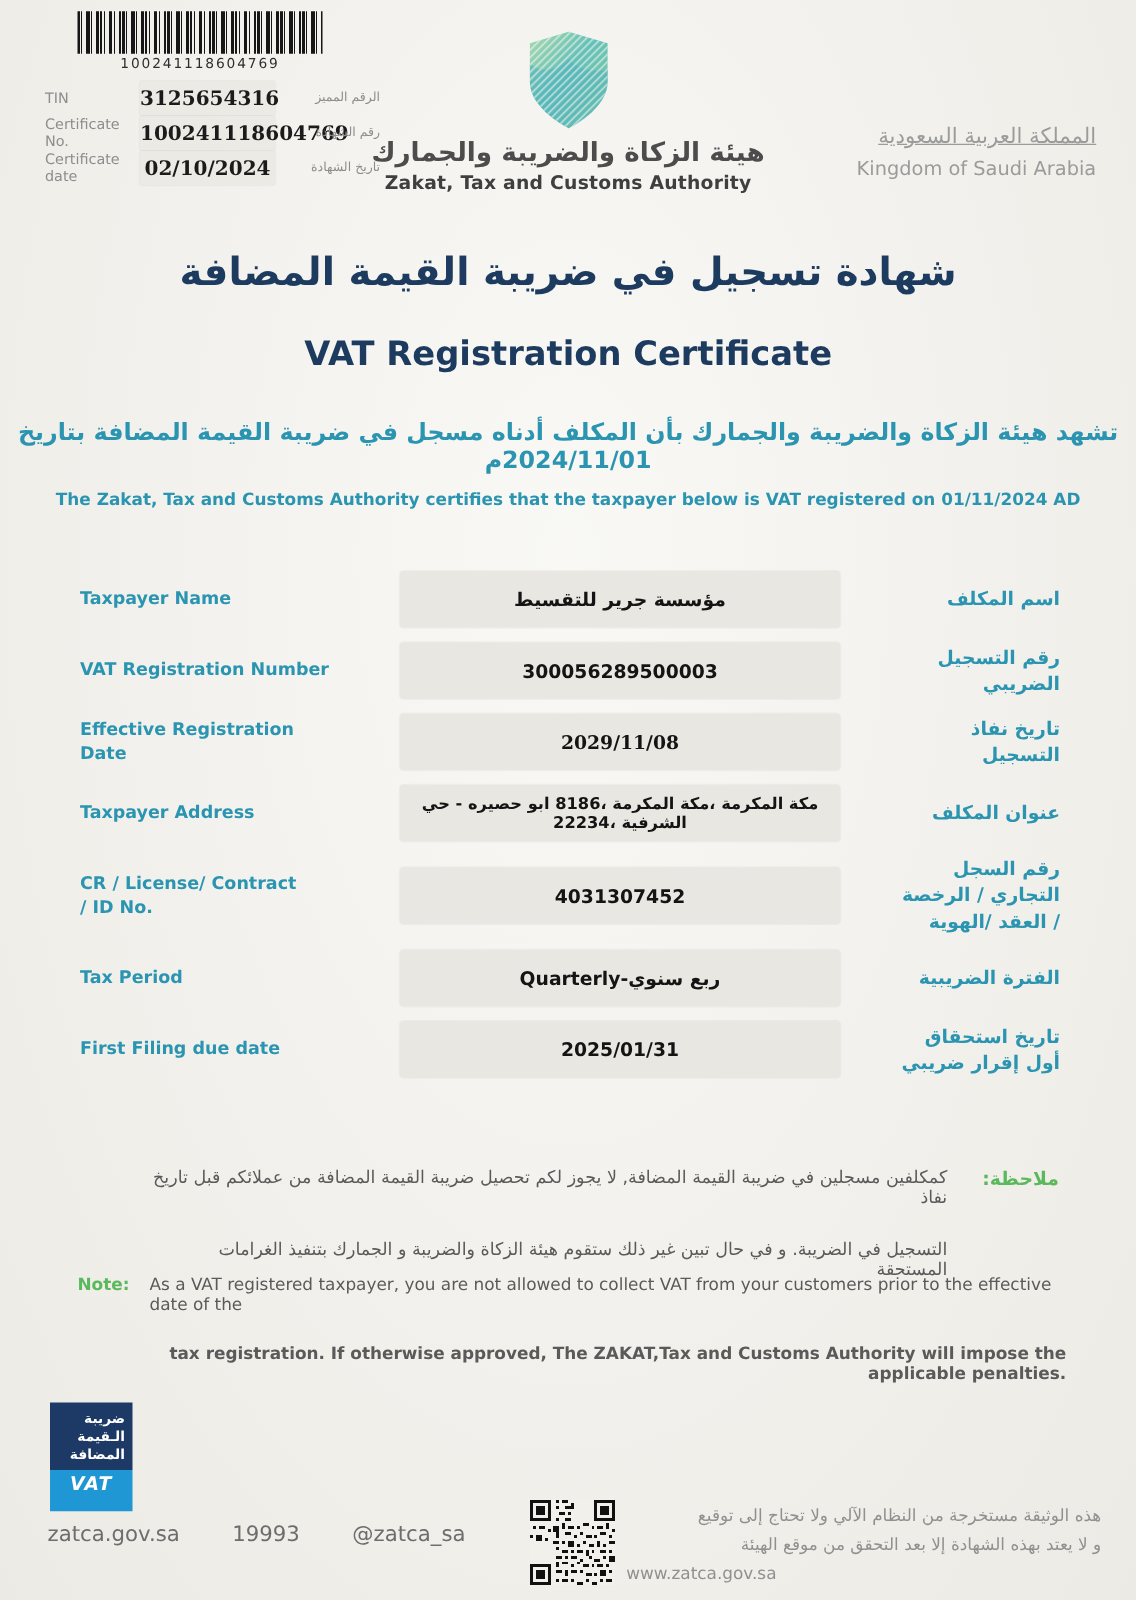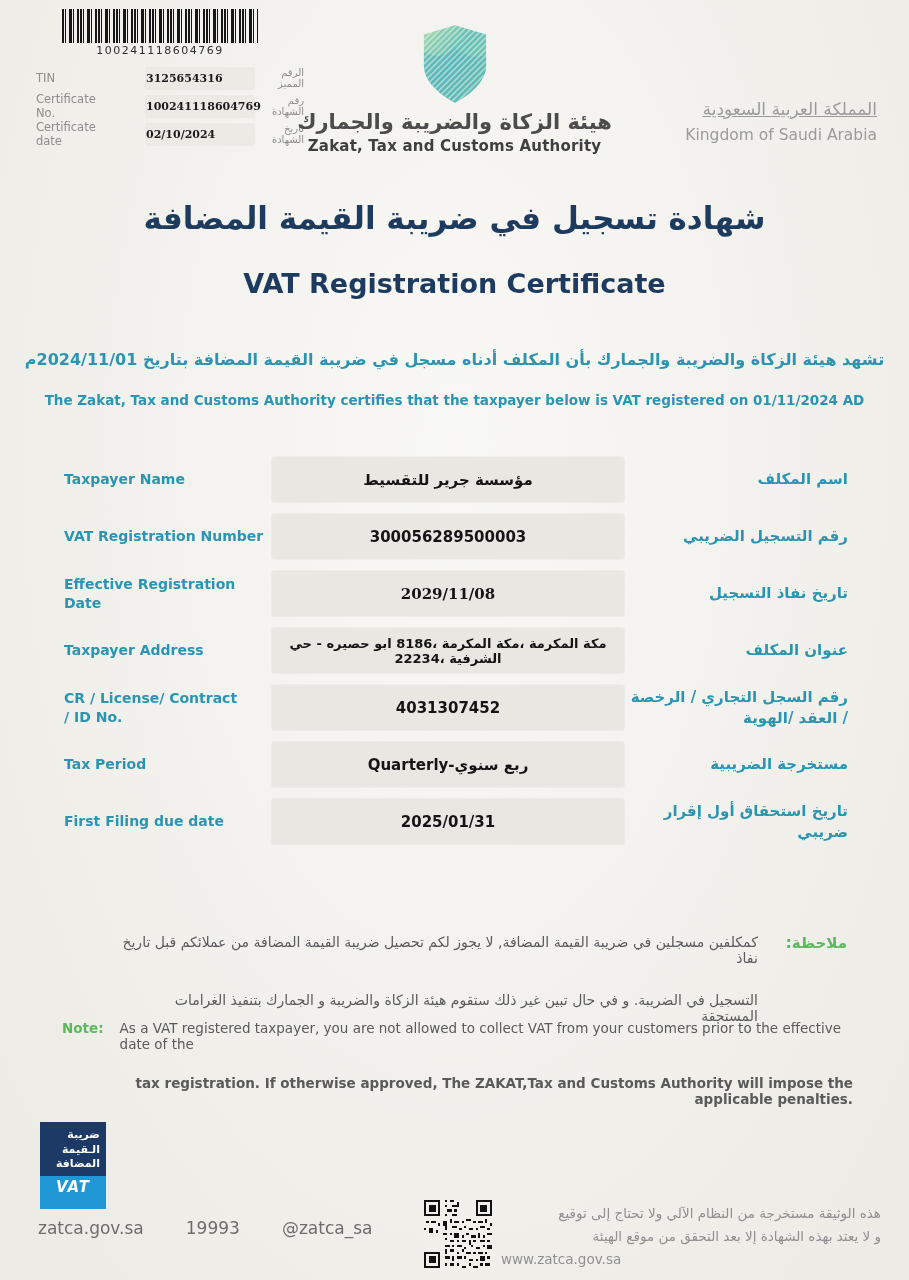"3125654316" .meta-value { font-size: 11px -> 16px; margin-left: 34px -> none; text-align: left -> center }
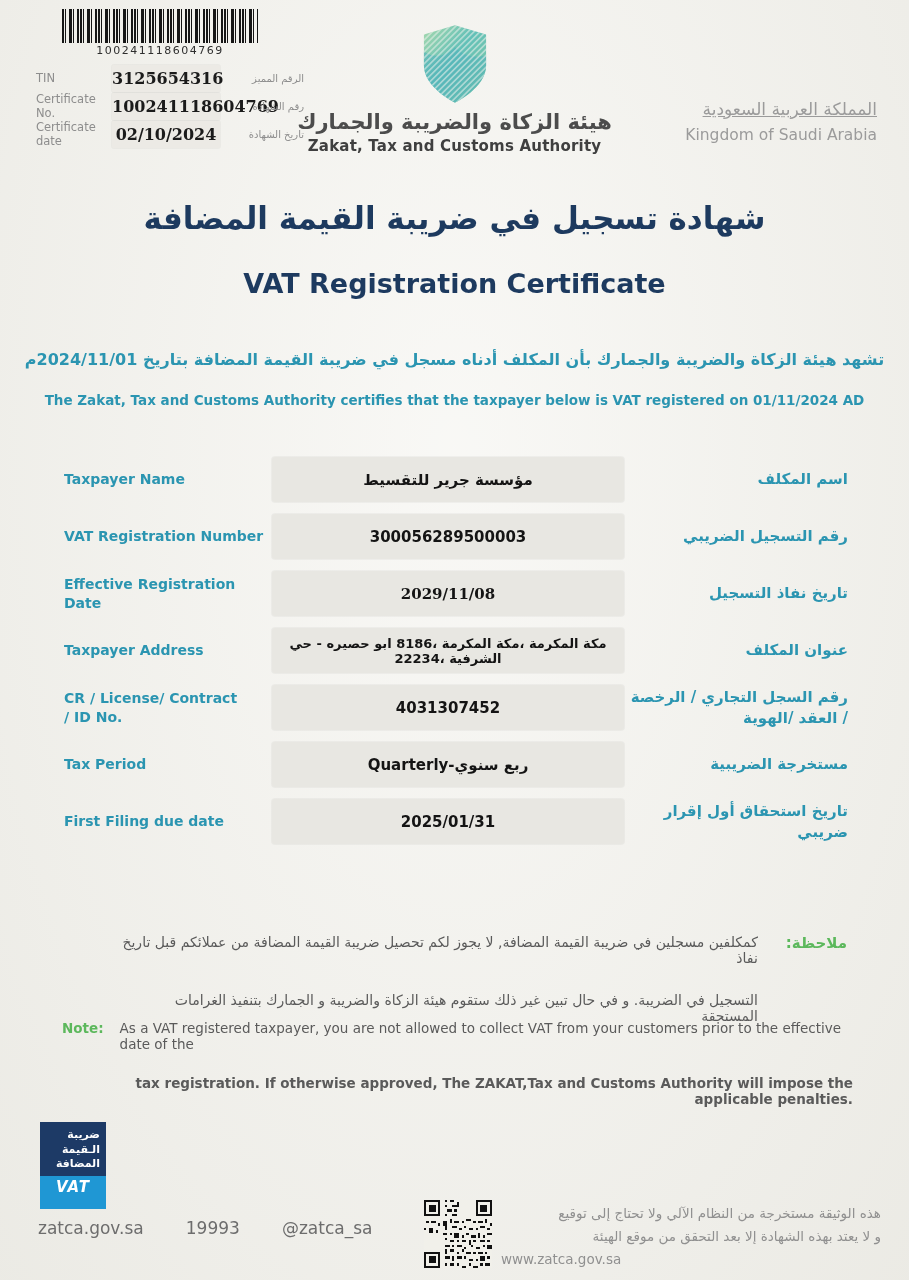"تشهد هيئة الزكاة والضريبة والجمارك" .stmt-ar { font-size: 16px -> 19px; top: 350px -> 335px }
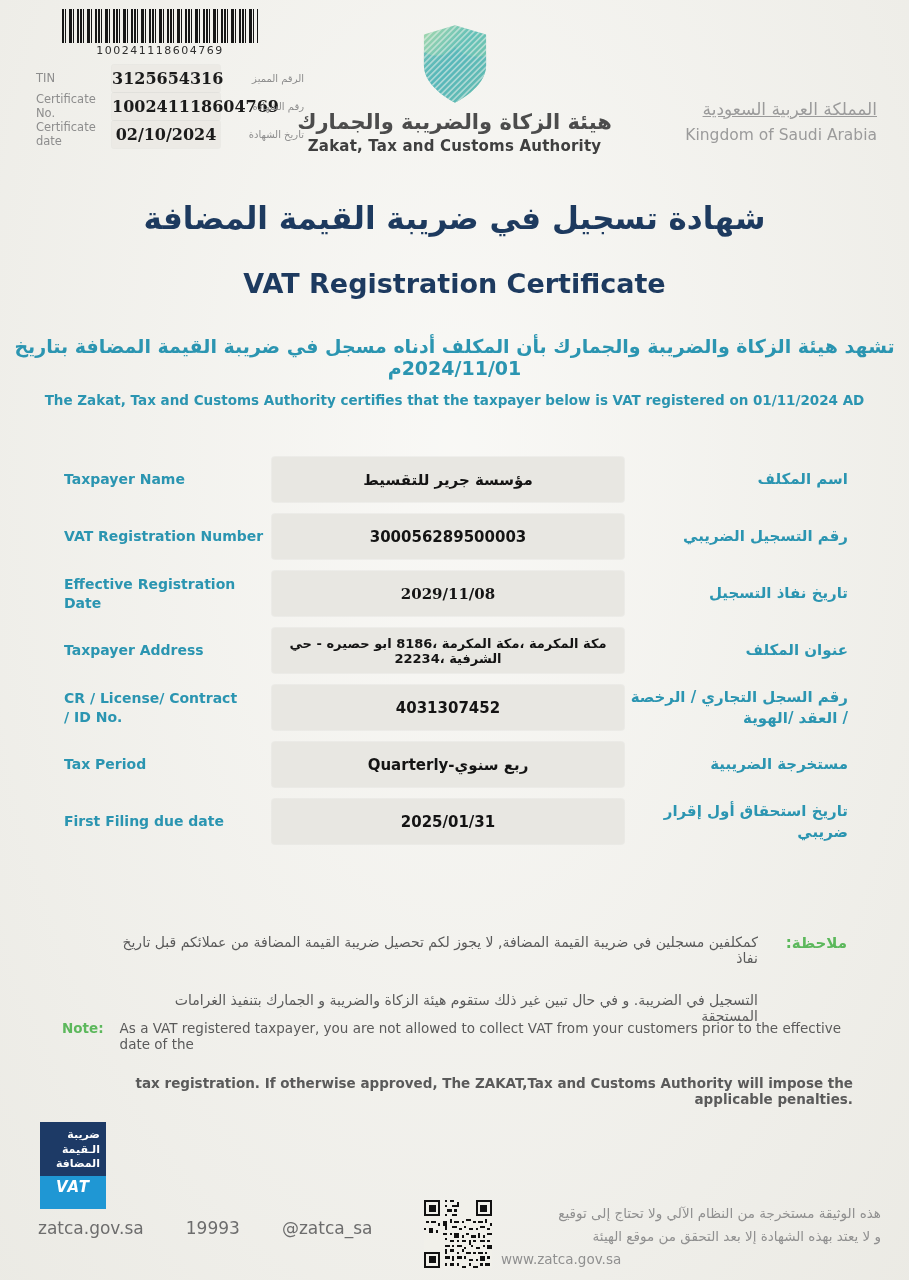"Taxpayer Name" .field-row { gap: none -> 48px }
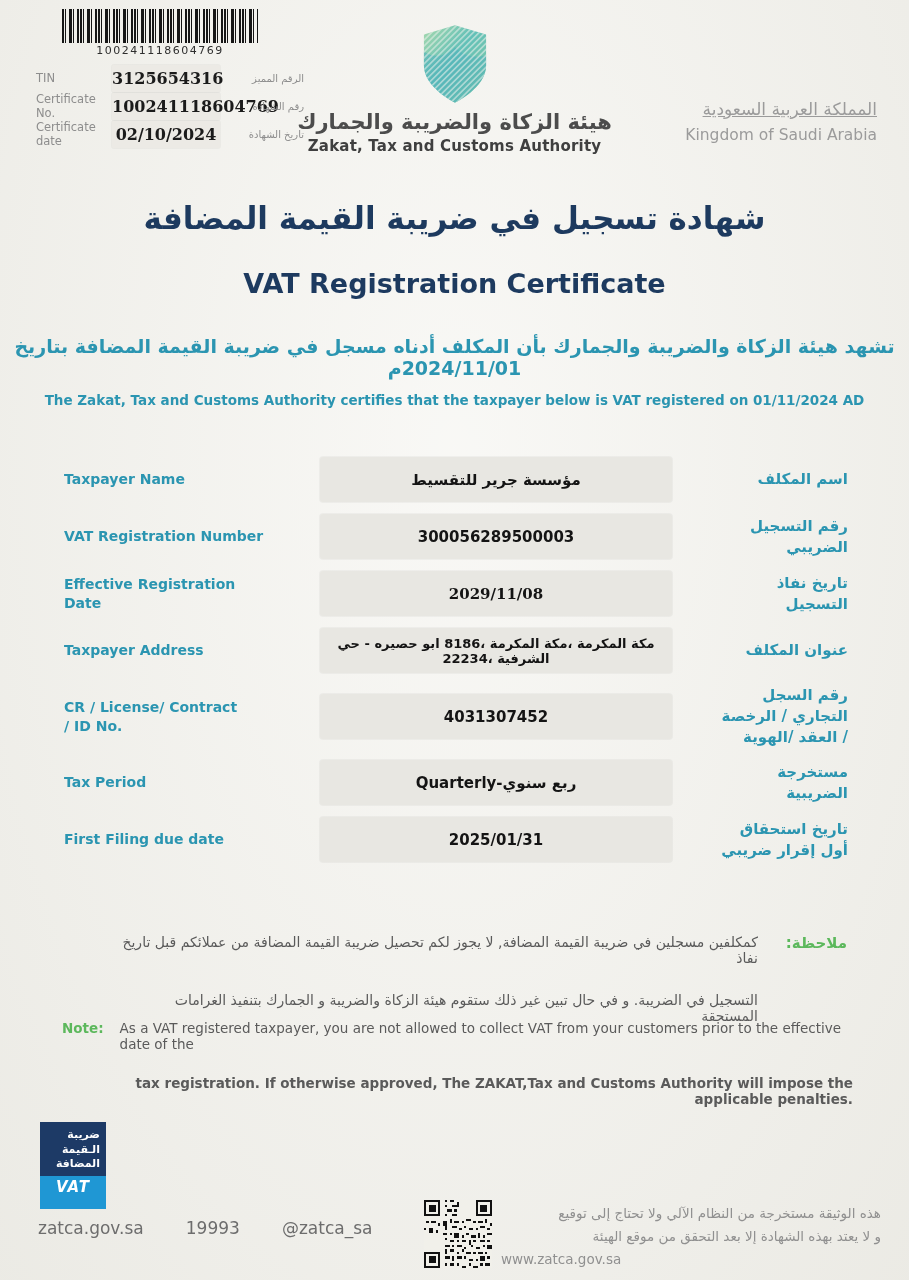"مستخرجة الضريبية" div.f-label-ar { text: مستخرجة -> الفترة }
